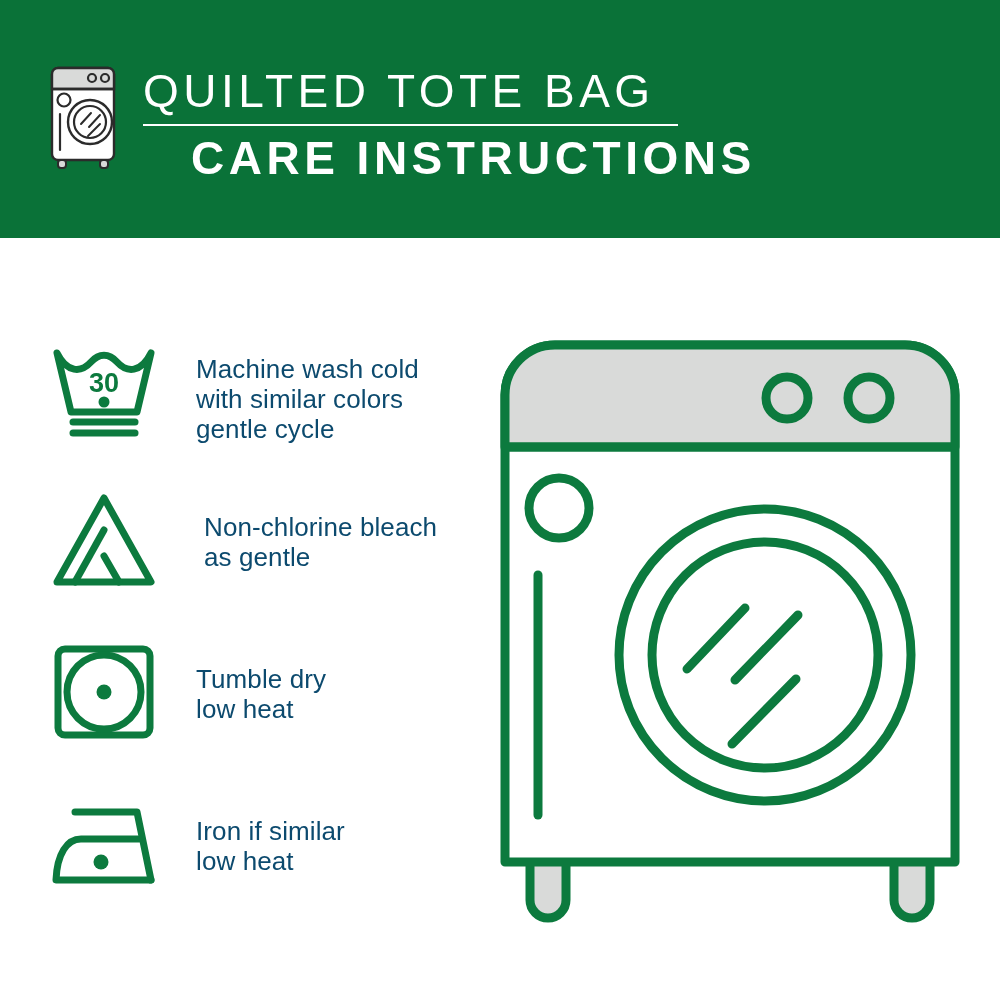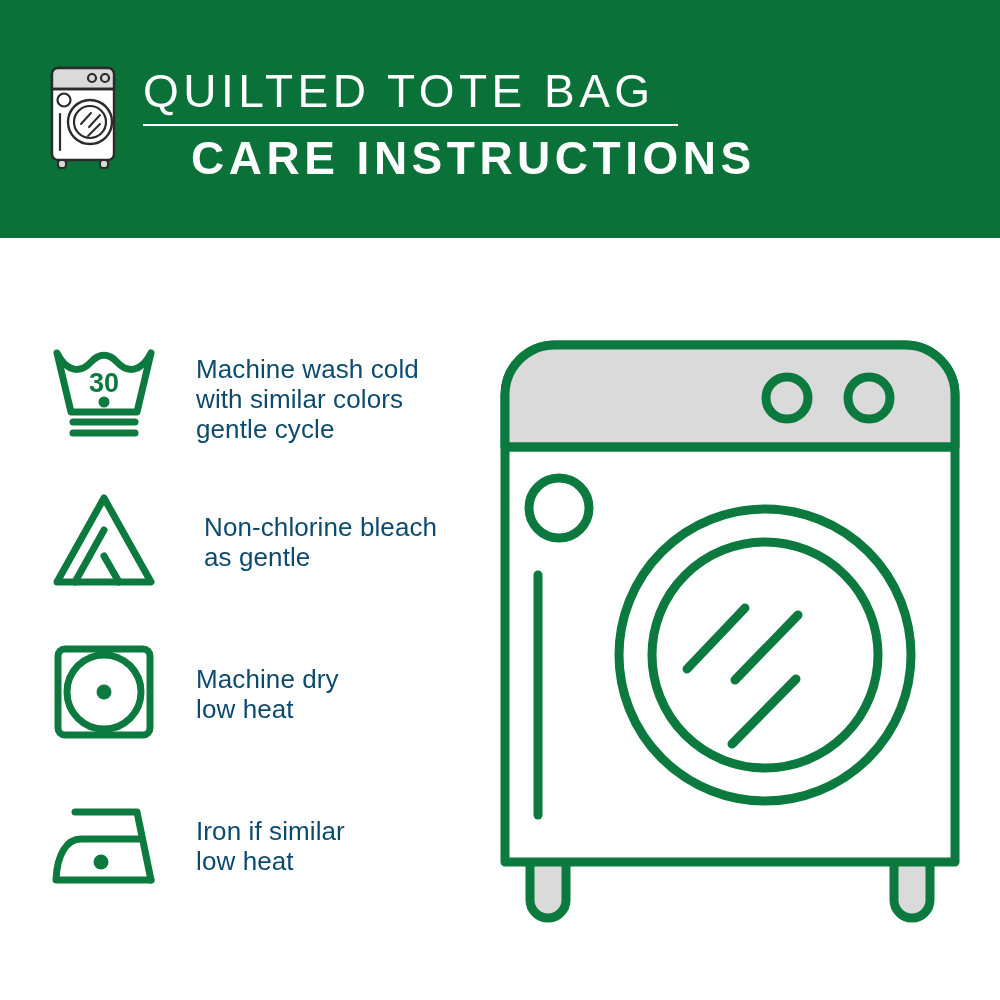"Machine dry" div { text: Machine -> Tumble }
